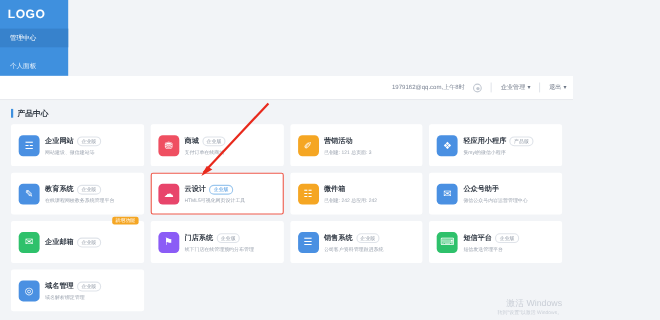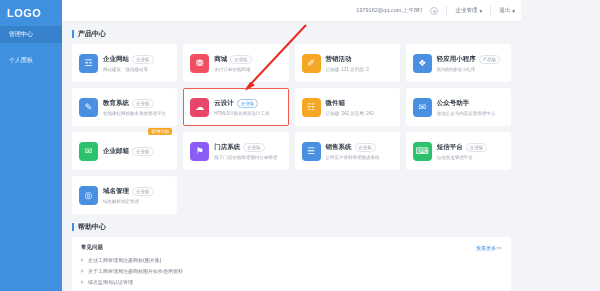"LOGO" .app { flex-direction: none -> column }
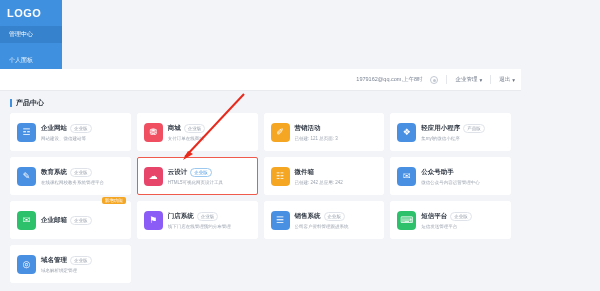"激活 Windows" div.watermark { html: none -> <div> <div>激活 Windows</div> <div>转到"设置"以激活 Windows。</div> </div> }
